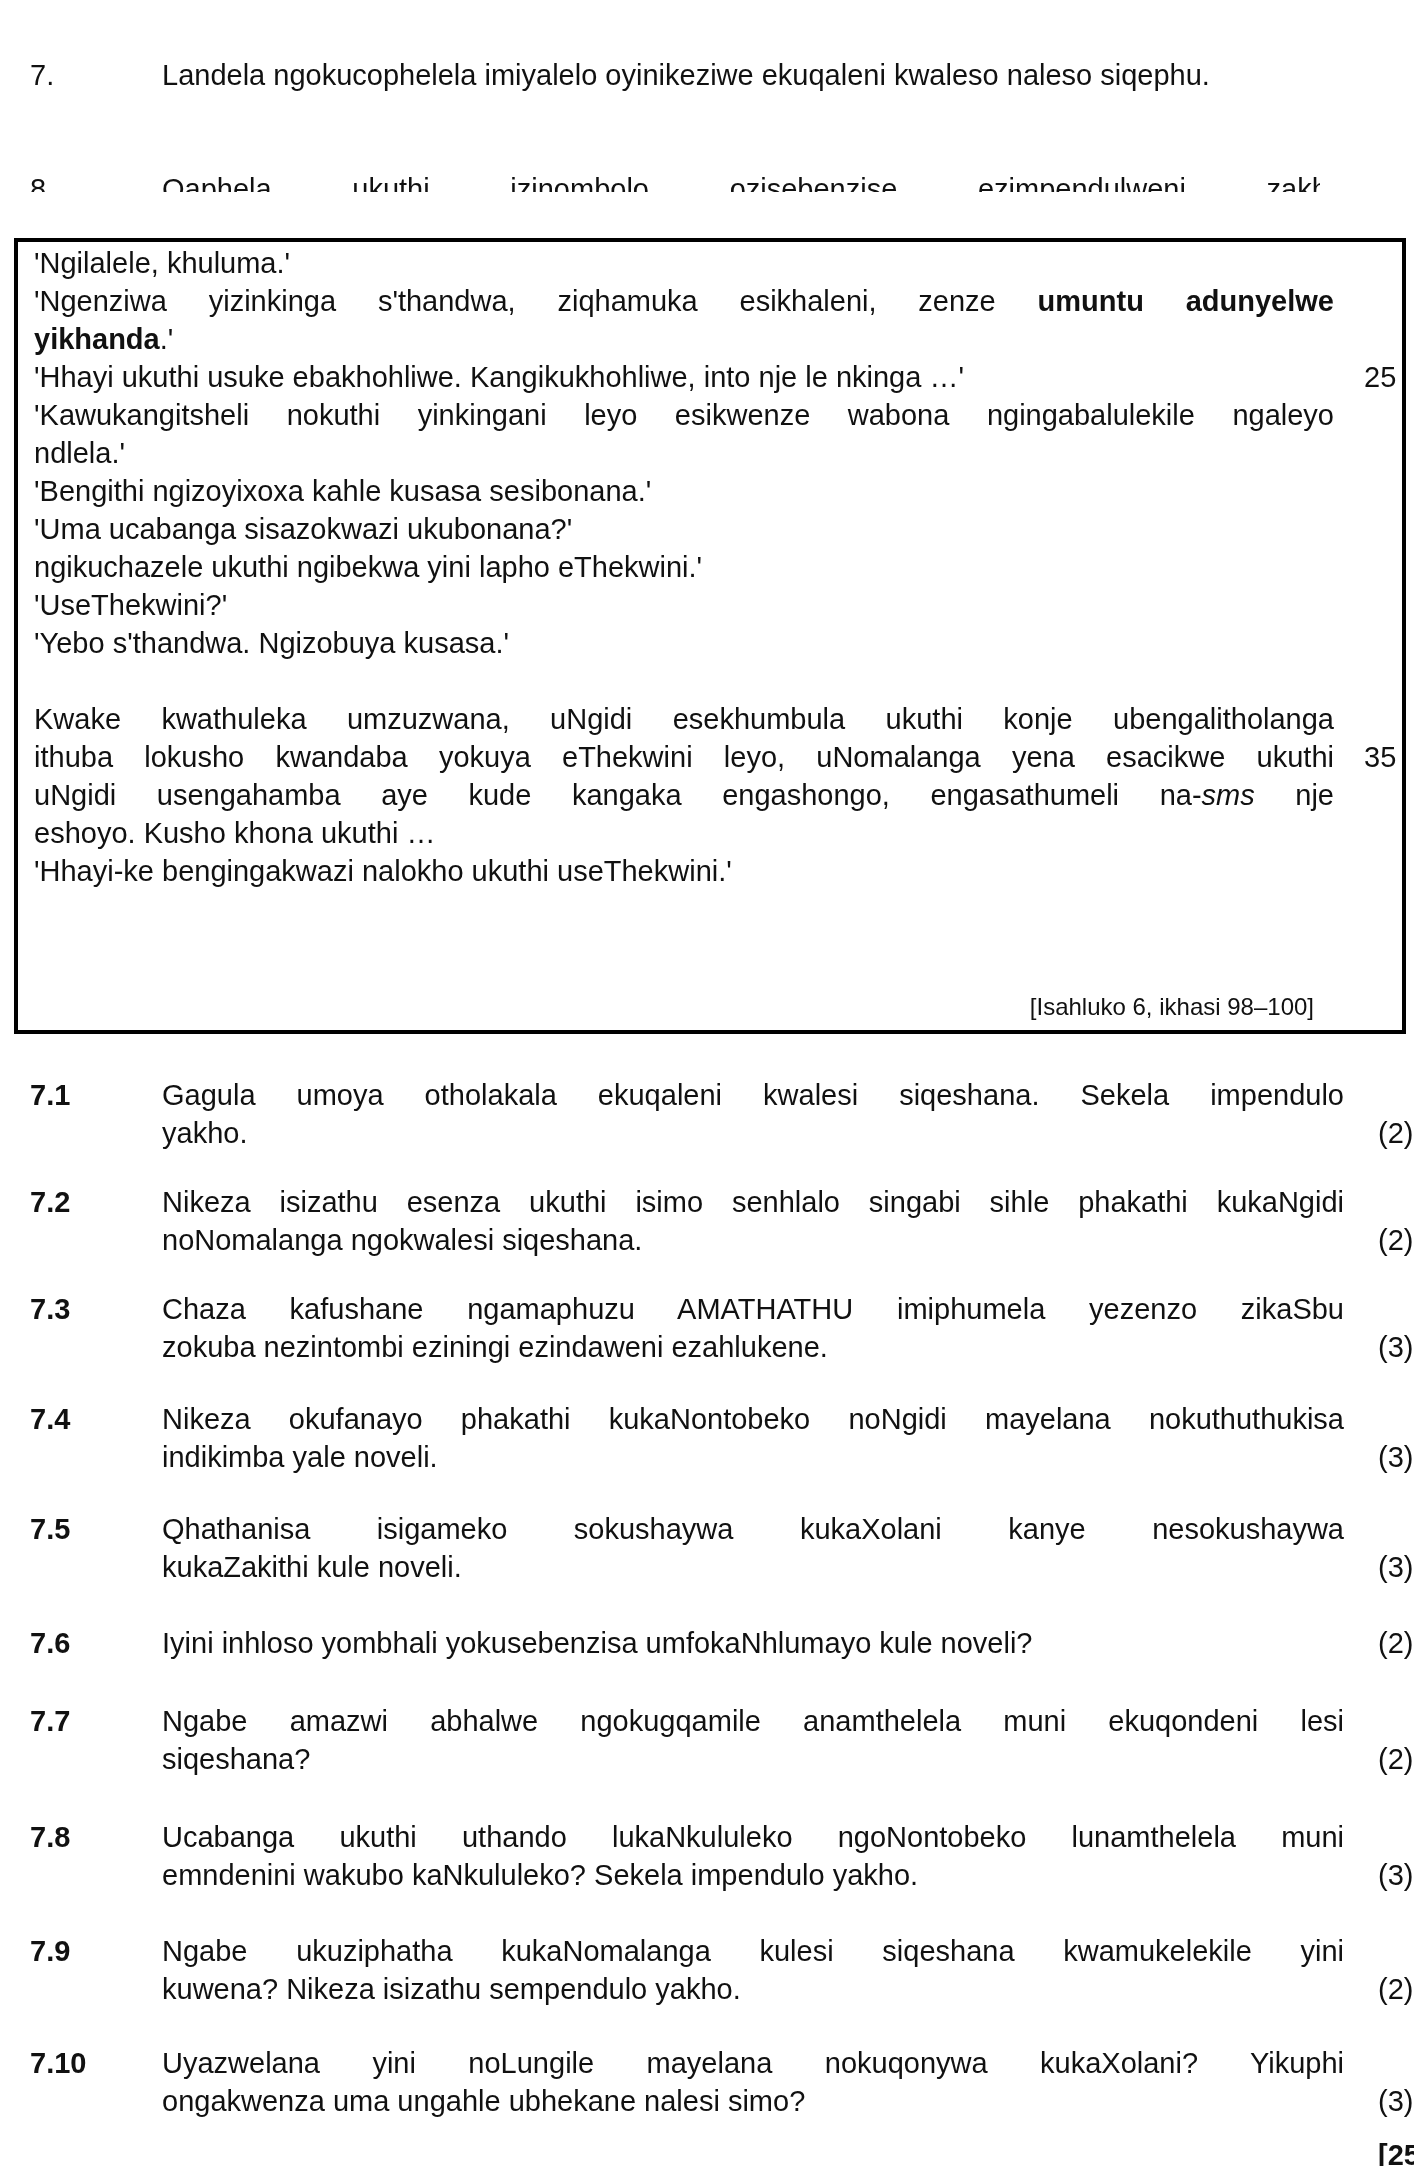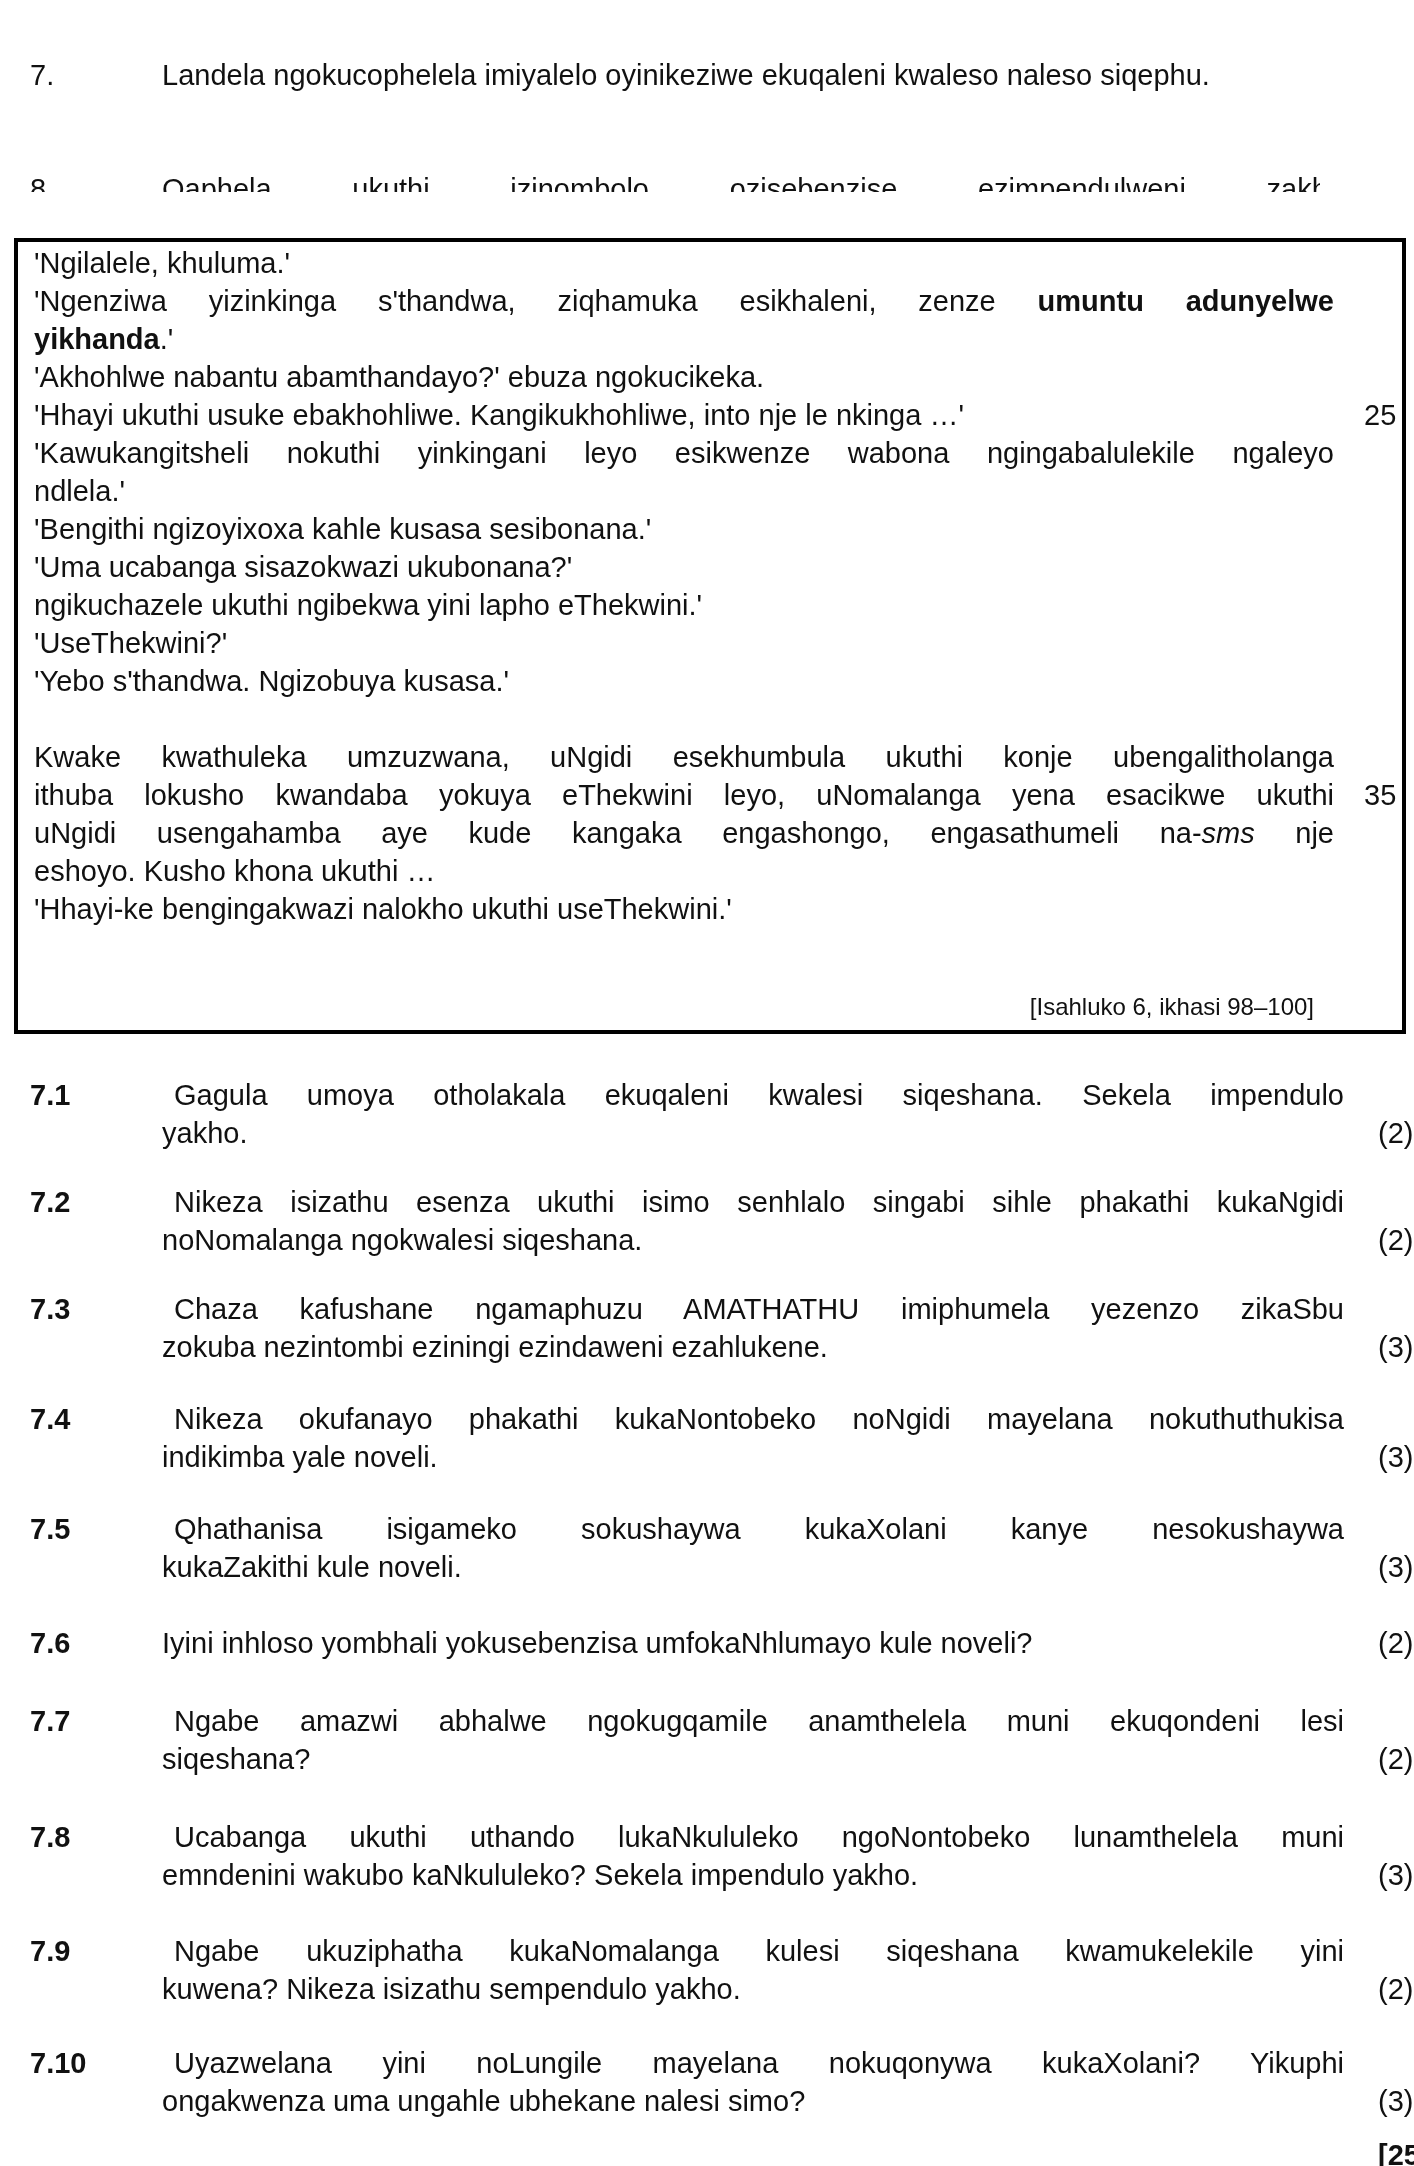"'Akhohlwe nabantu abamthandayo?' ebuza" span.line { html: <span>'Akhohlwe nabantu abamthandayo?' ebuza ngokucikeka.</span> -> none }
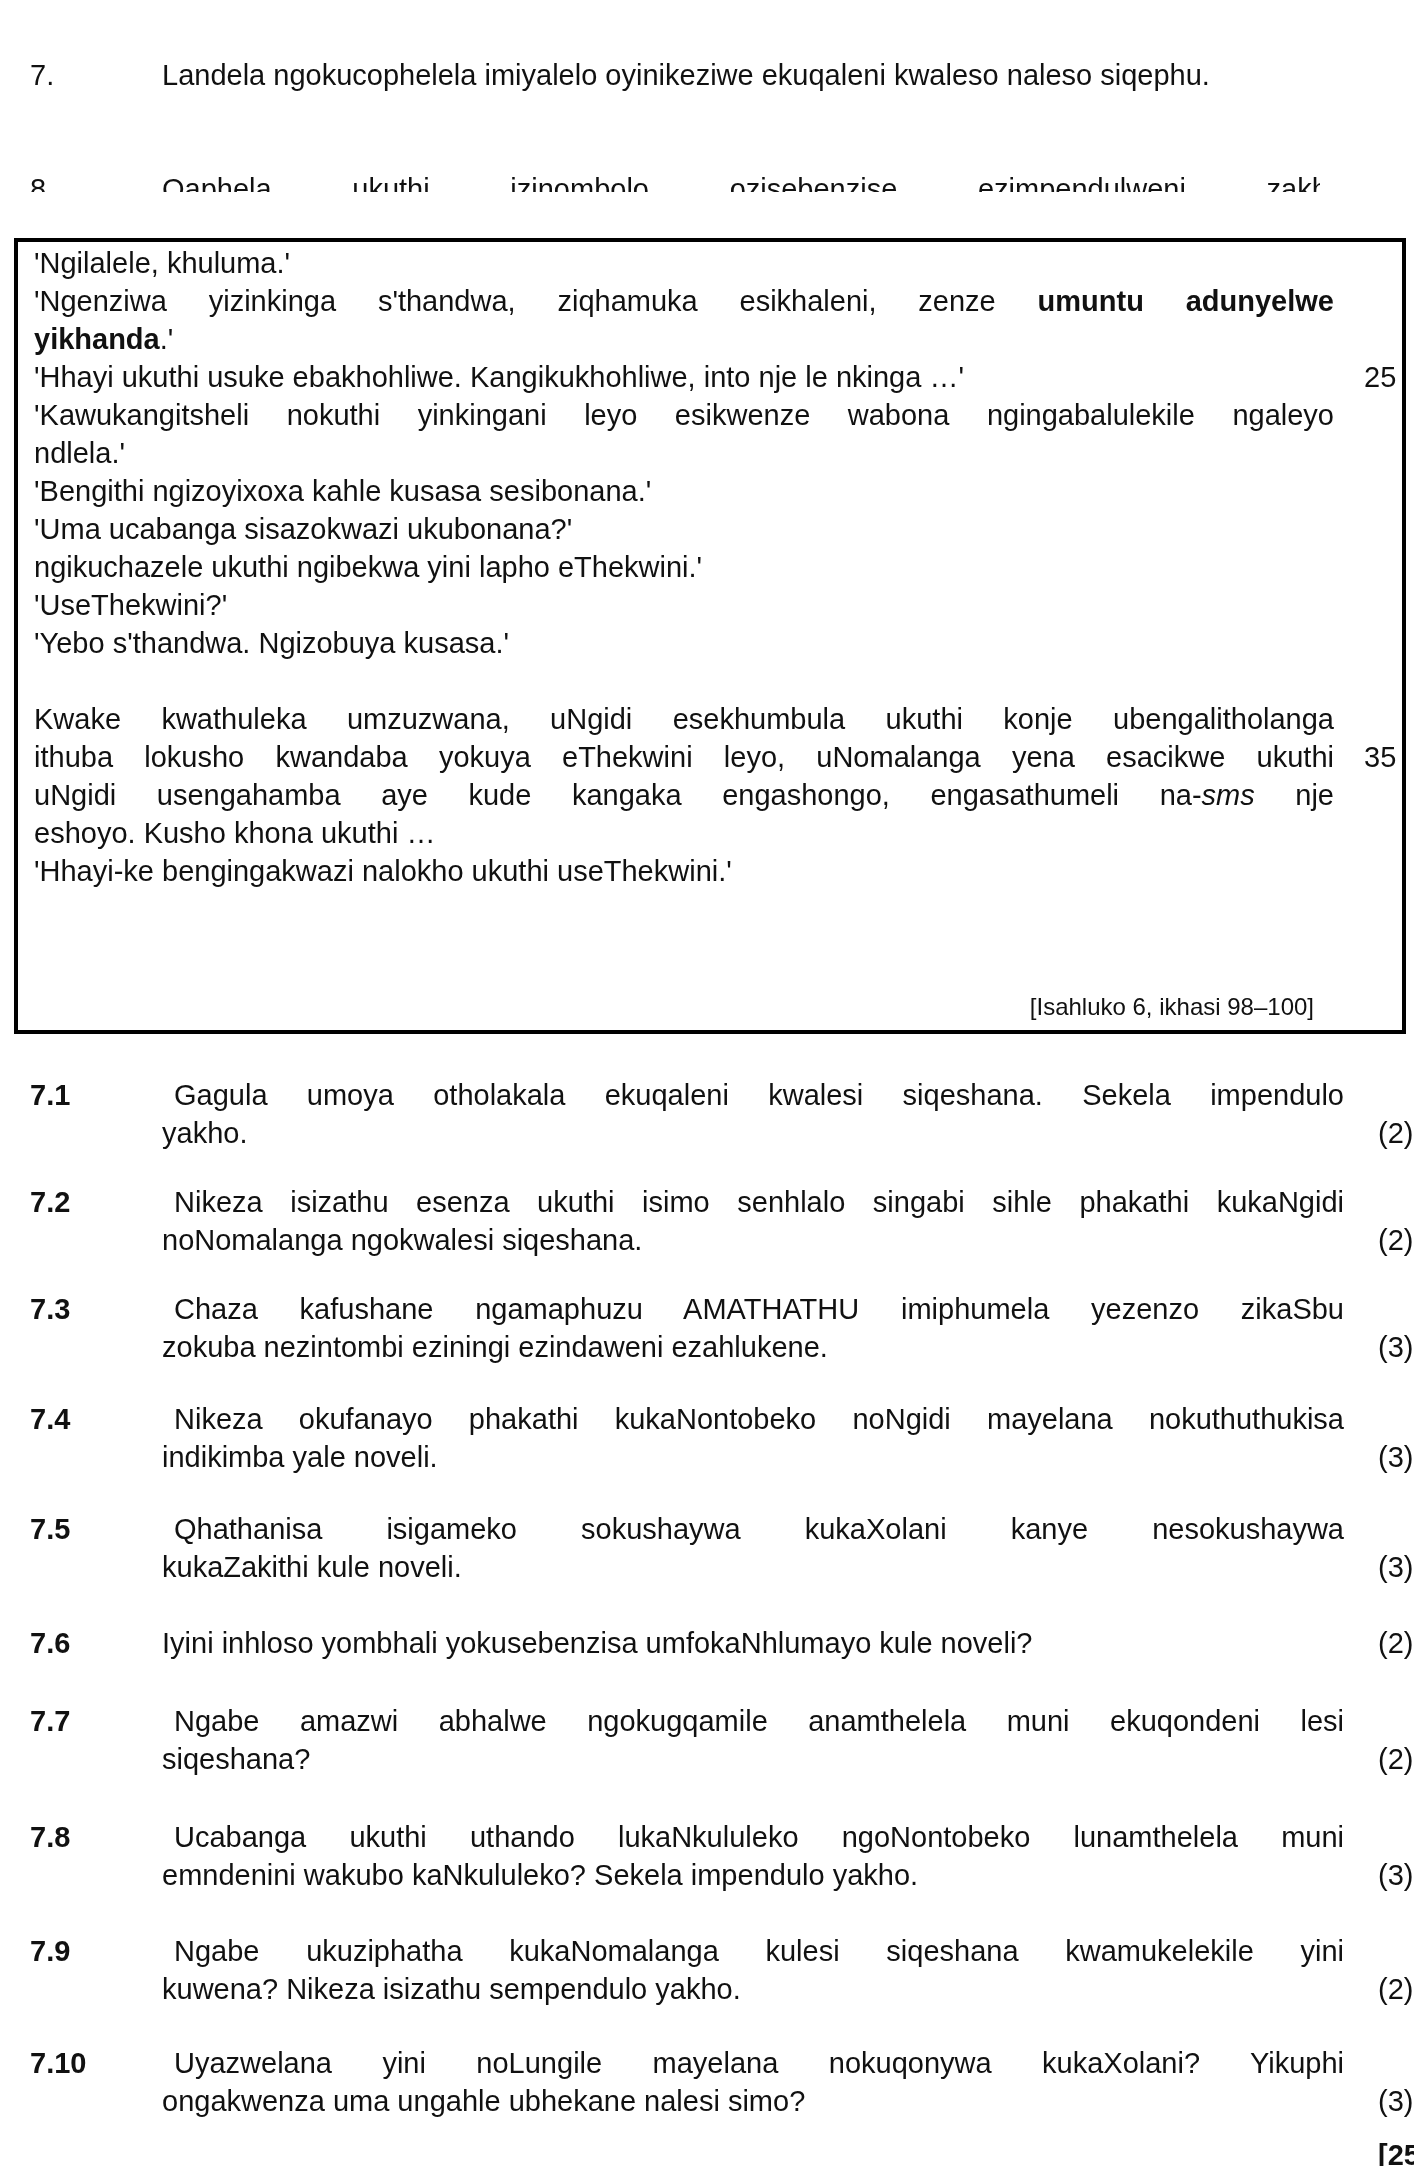"Gagula umoya otholakala ekuqaleni" .q .qtxt .l.just { margin-left: 12px -> none }
